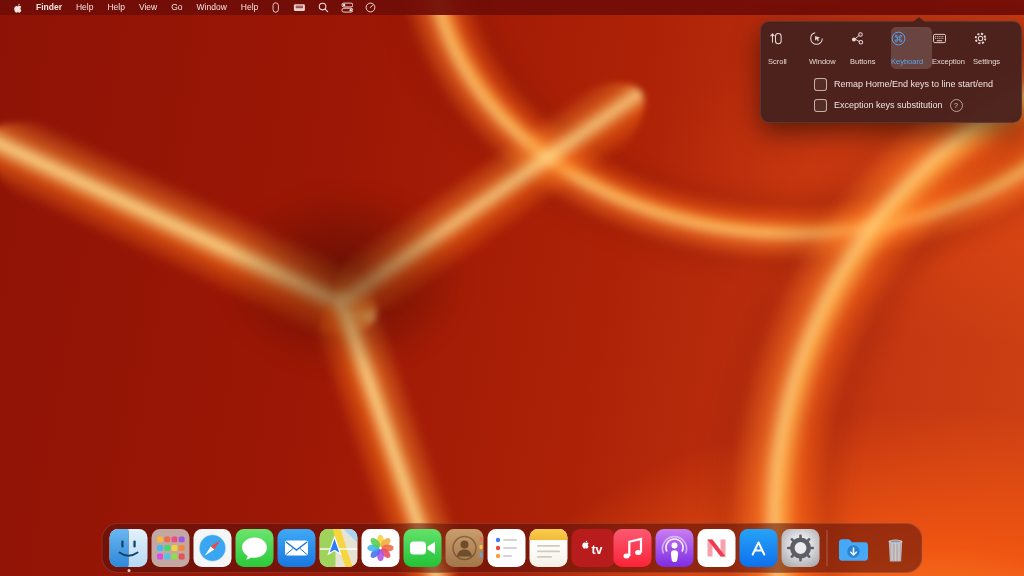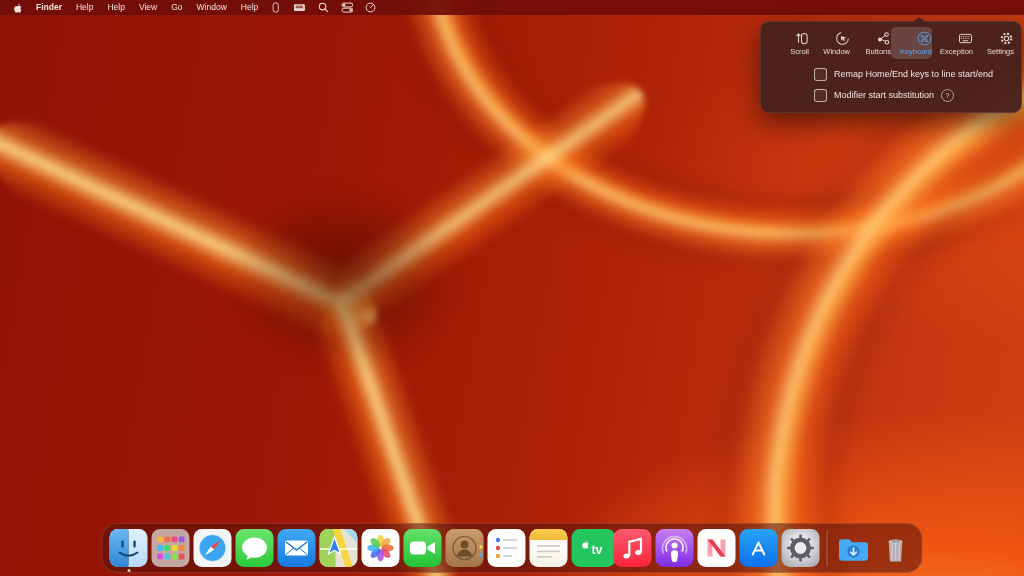"Scroll" .tab { align-items: flex-end -> flex-start; gap: 2px -> 12px }
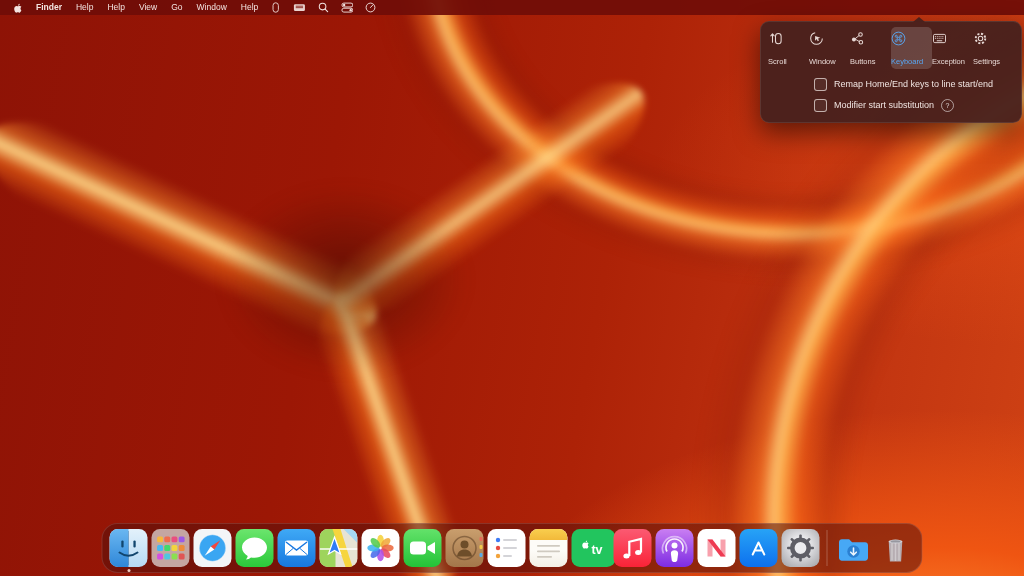"Modifier start substitution" span.olabel { text: Modifier start -> Exception keys }
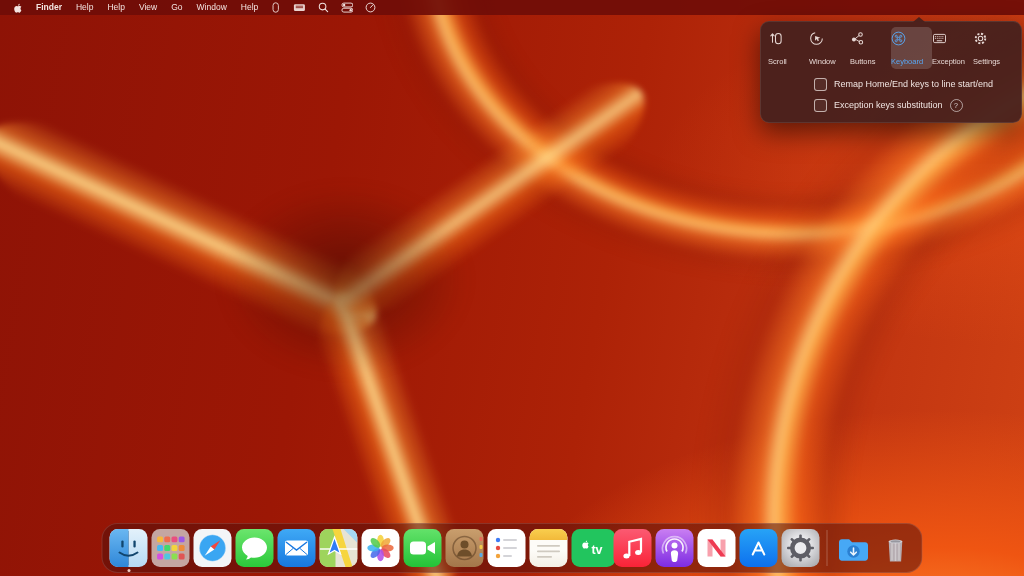"tv" .ic-tv { background: #22c55e -> #b91c1c }
